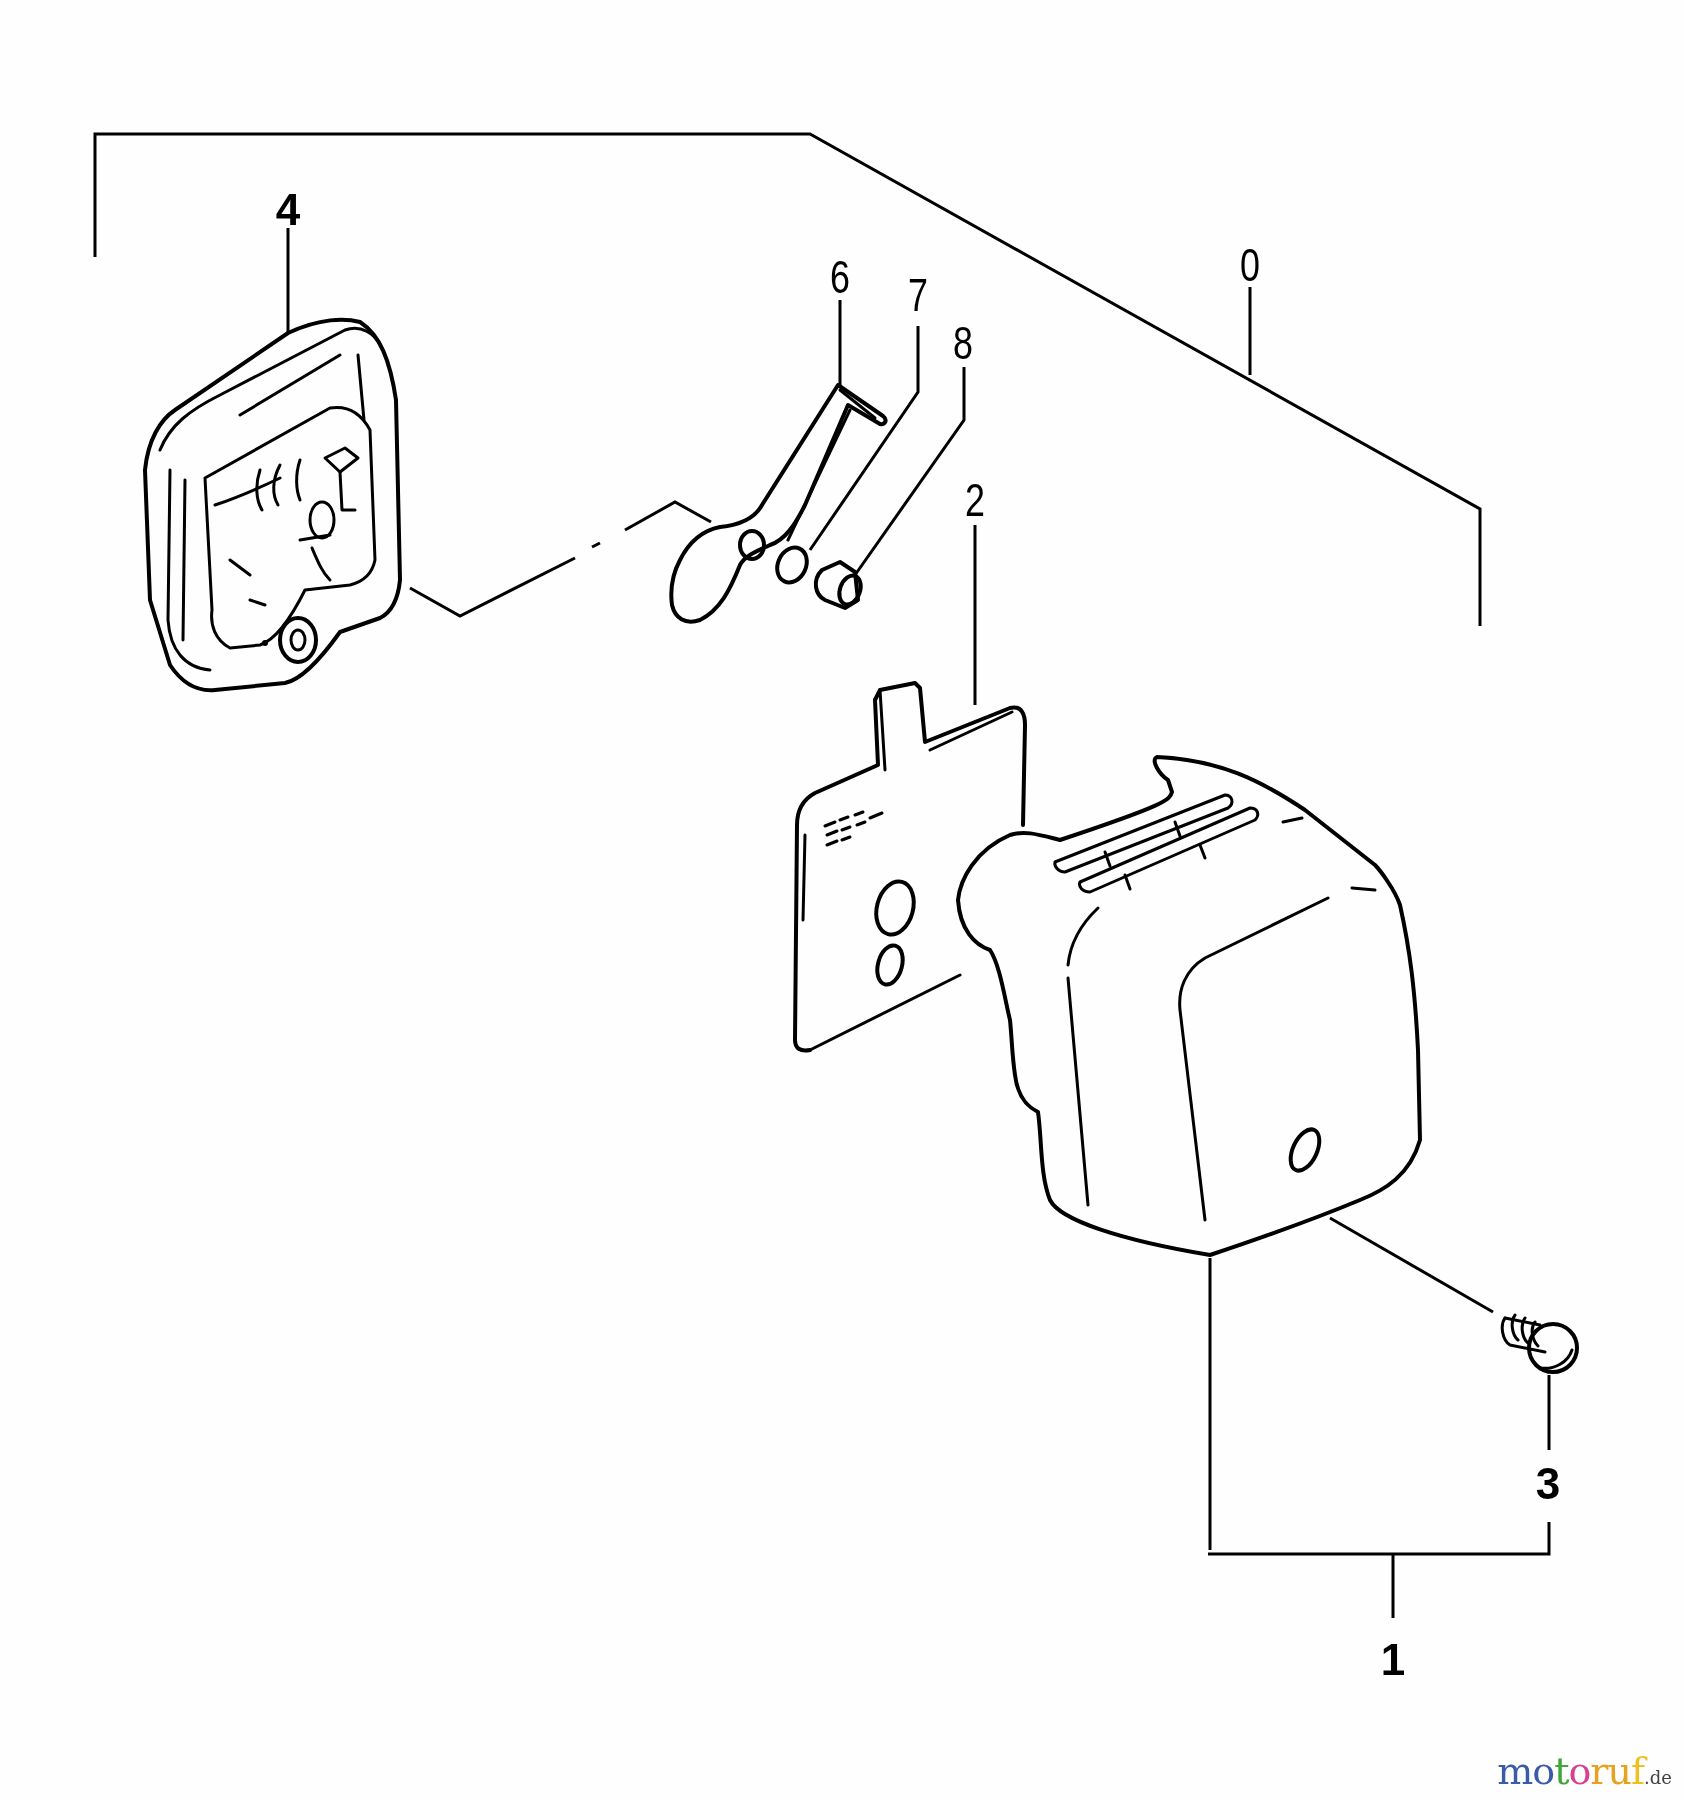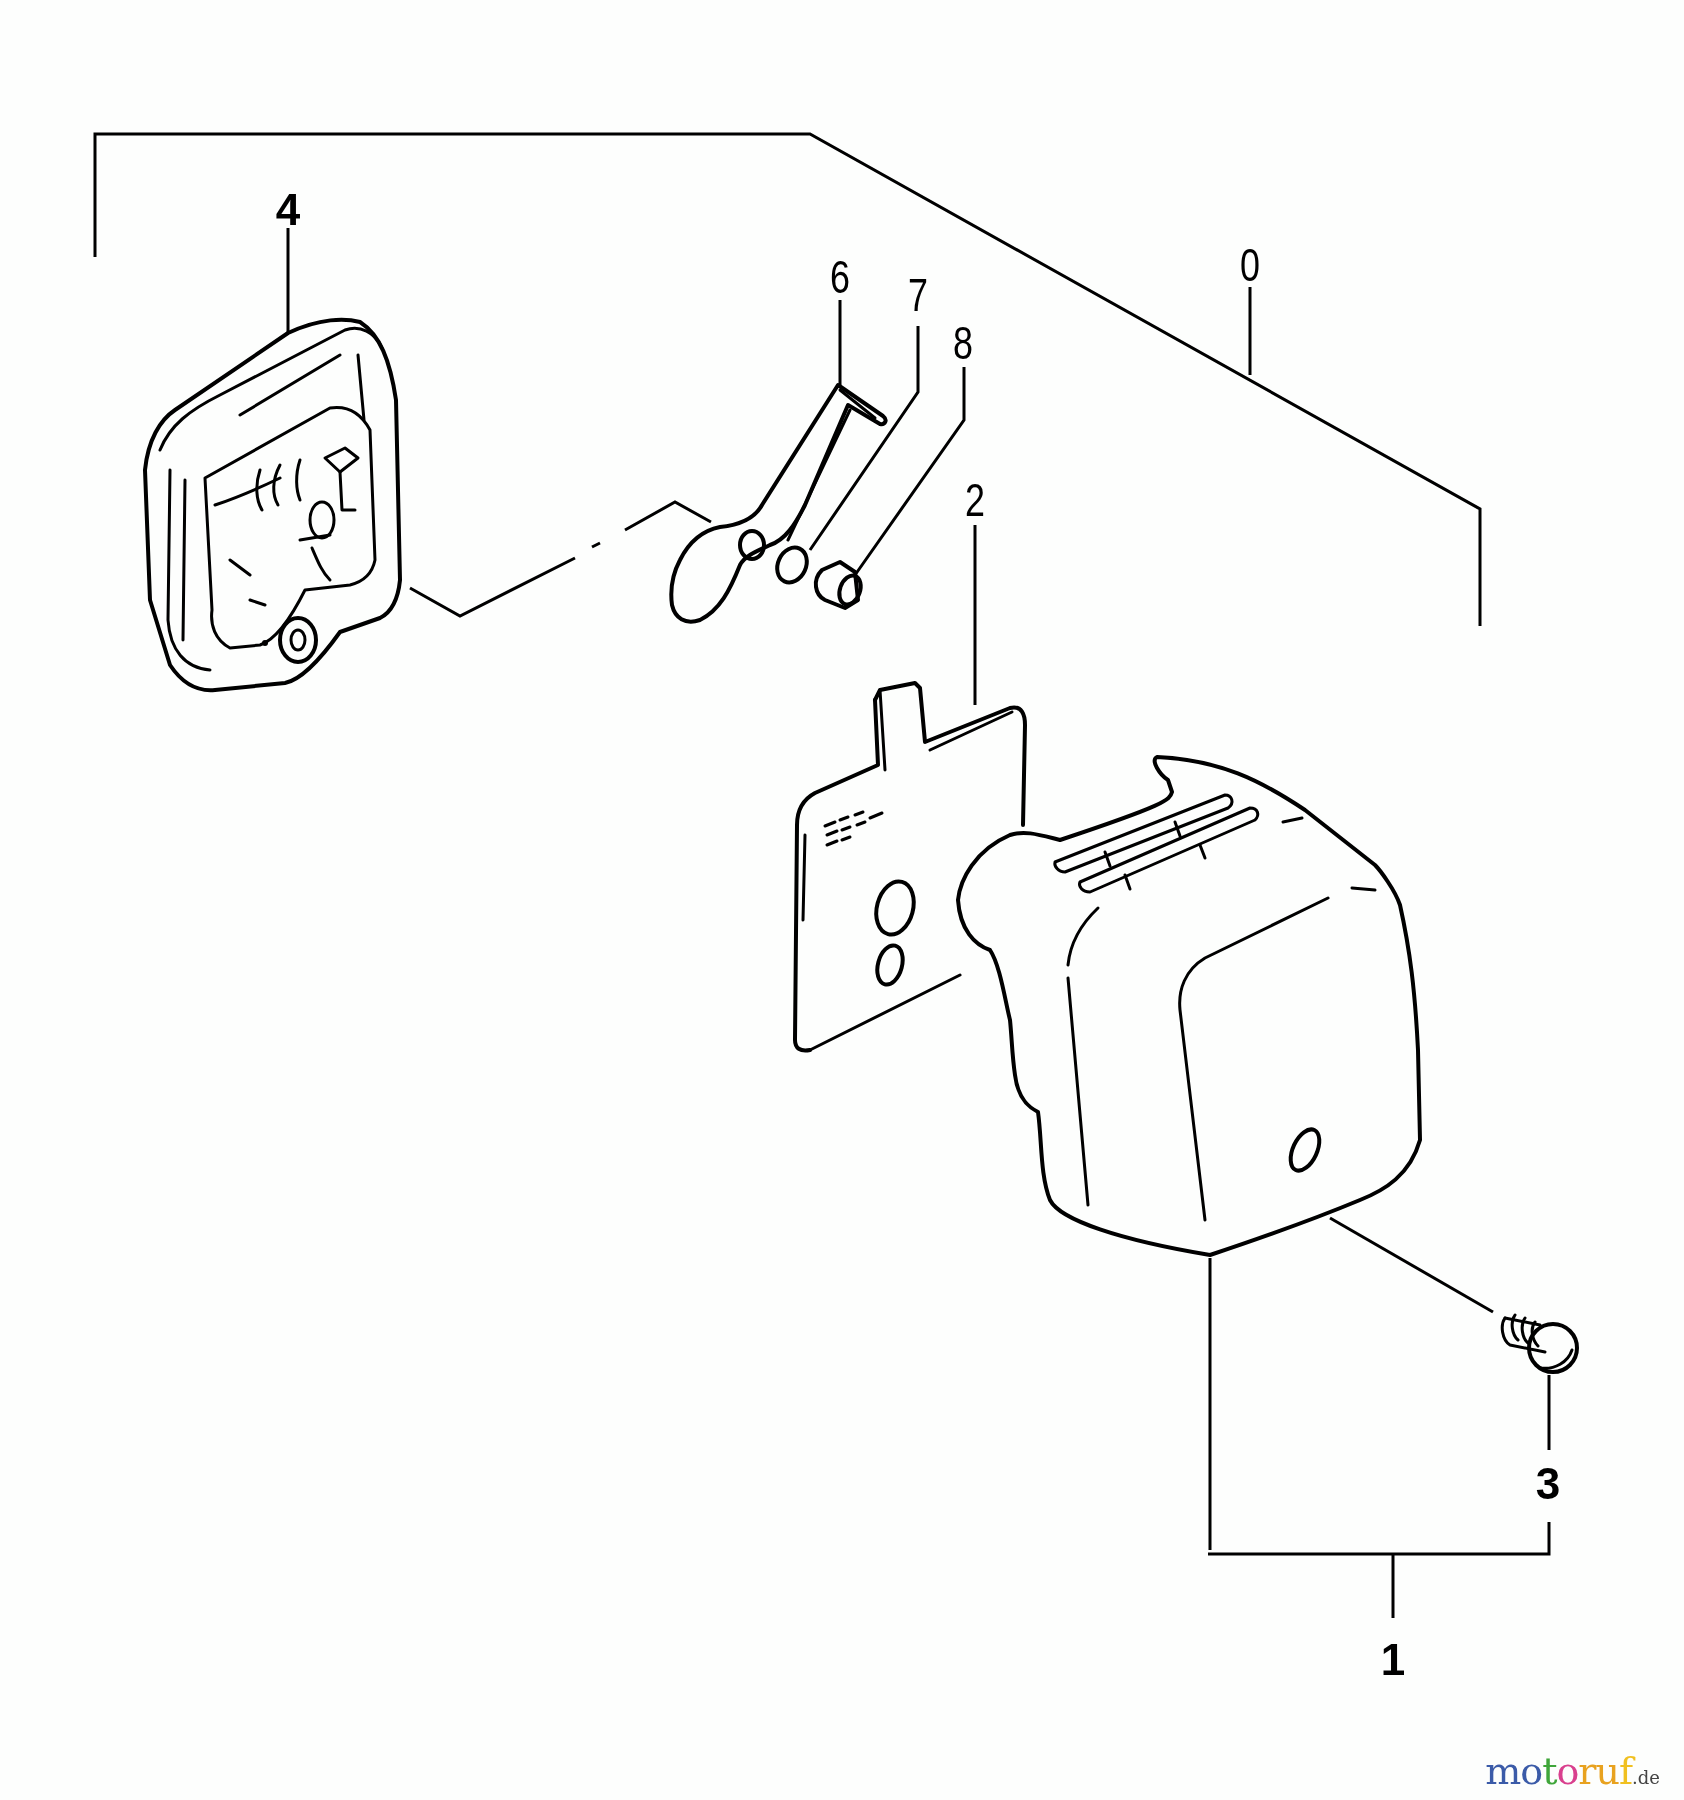"motoruf.de" #watermark { right: 24px -> 12px }
